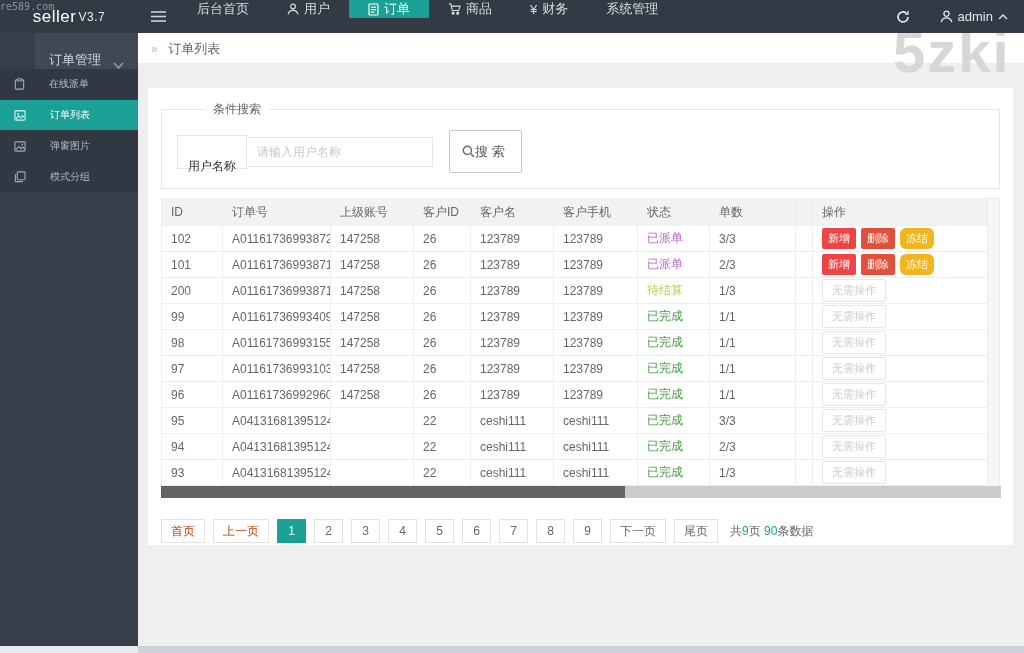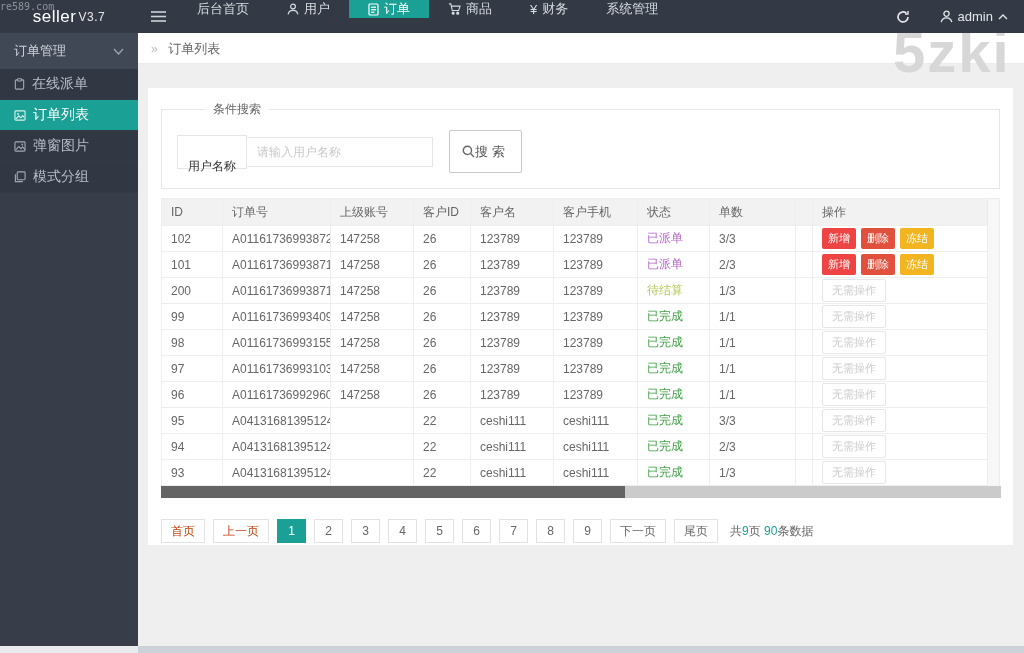"订单管理" .side-group { align-items: center -> flex-end; margin-left: none -> 35px }
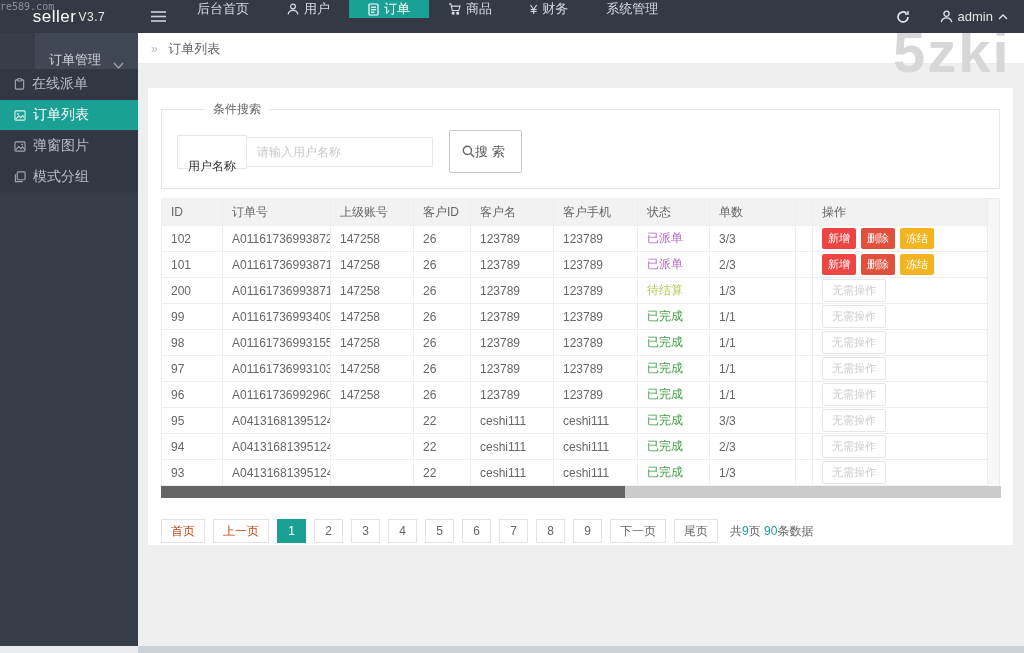"在线派单" .side-item { font-size: 14px -> 10px; gap: 7px -> 24px }
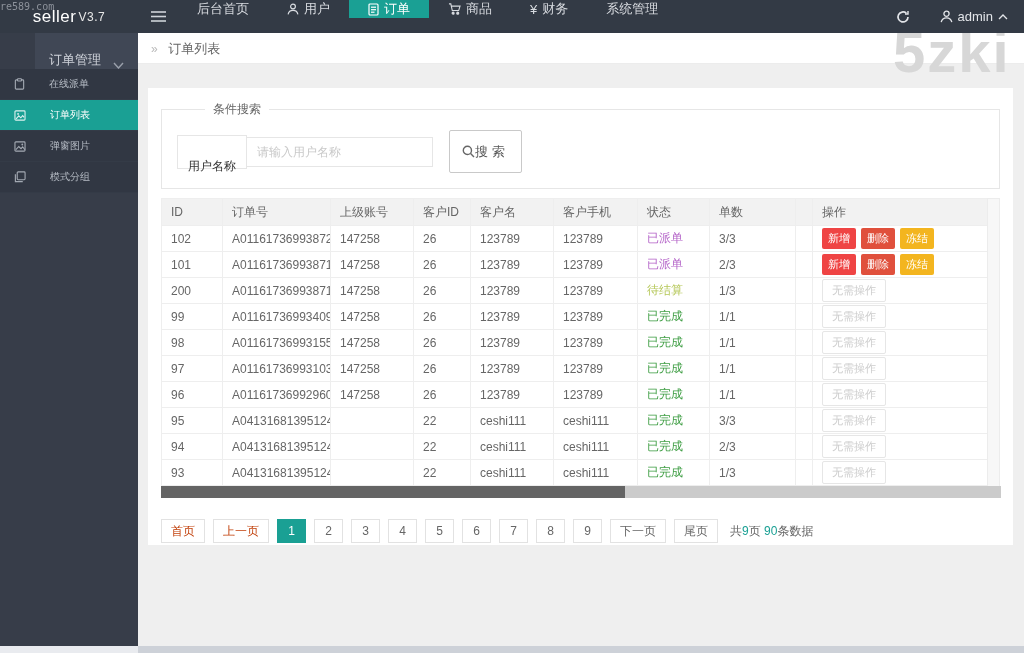"冻结" .mini-btn.freeze { border-radius: none -> 6px }
